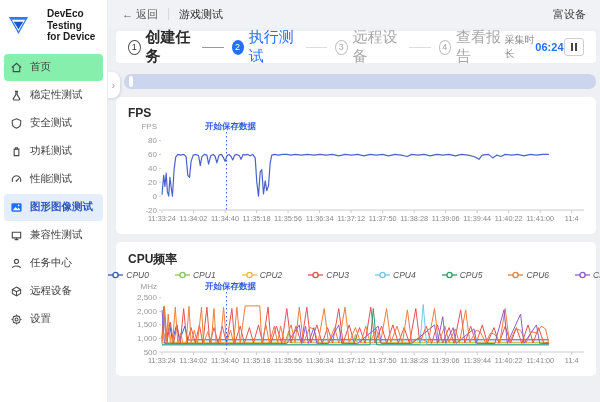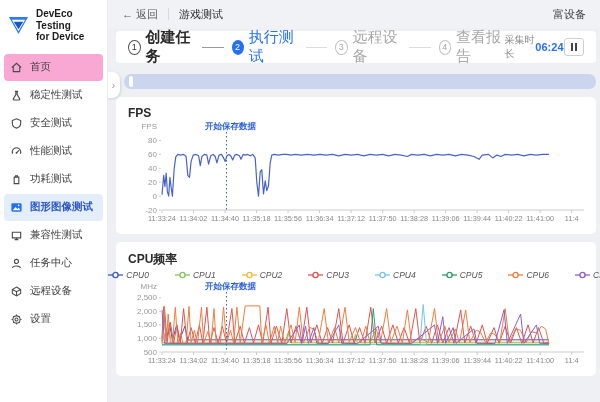"DevEco Testing" .logo-row { gap: 7px -> 18px }
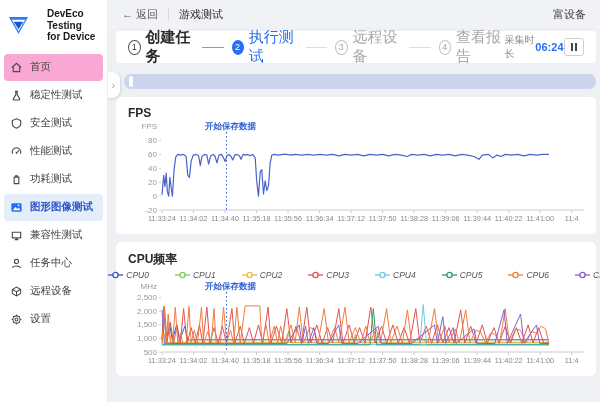"首页" .nav-item:first-child { background: #f9a8d4 -> #86efac }
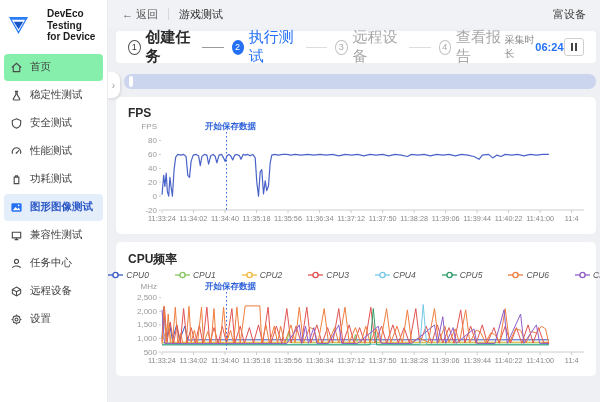"性能测试" div.nav-item { order: before "功耗测试" -> after "功耗测试" }
